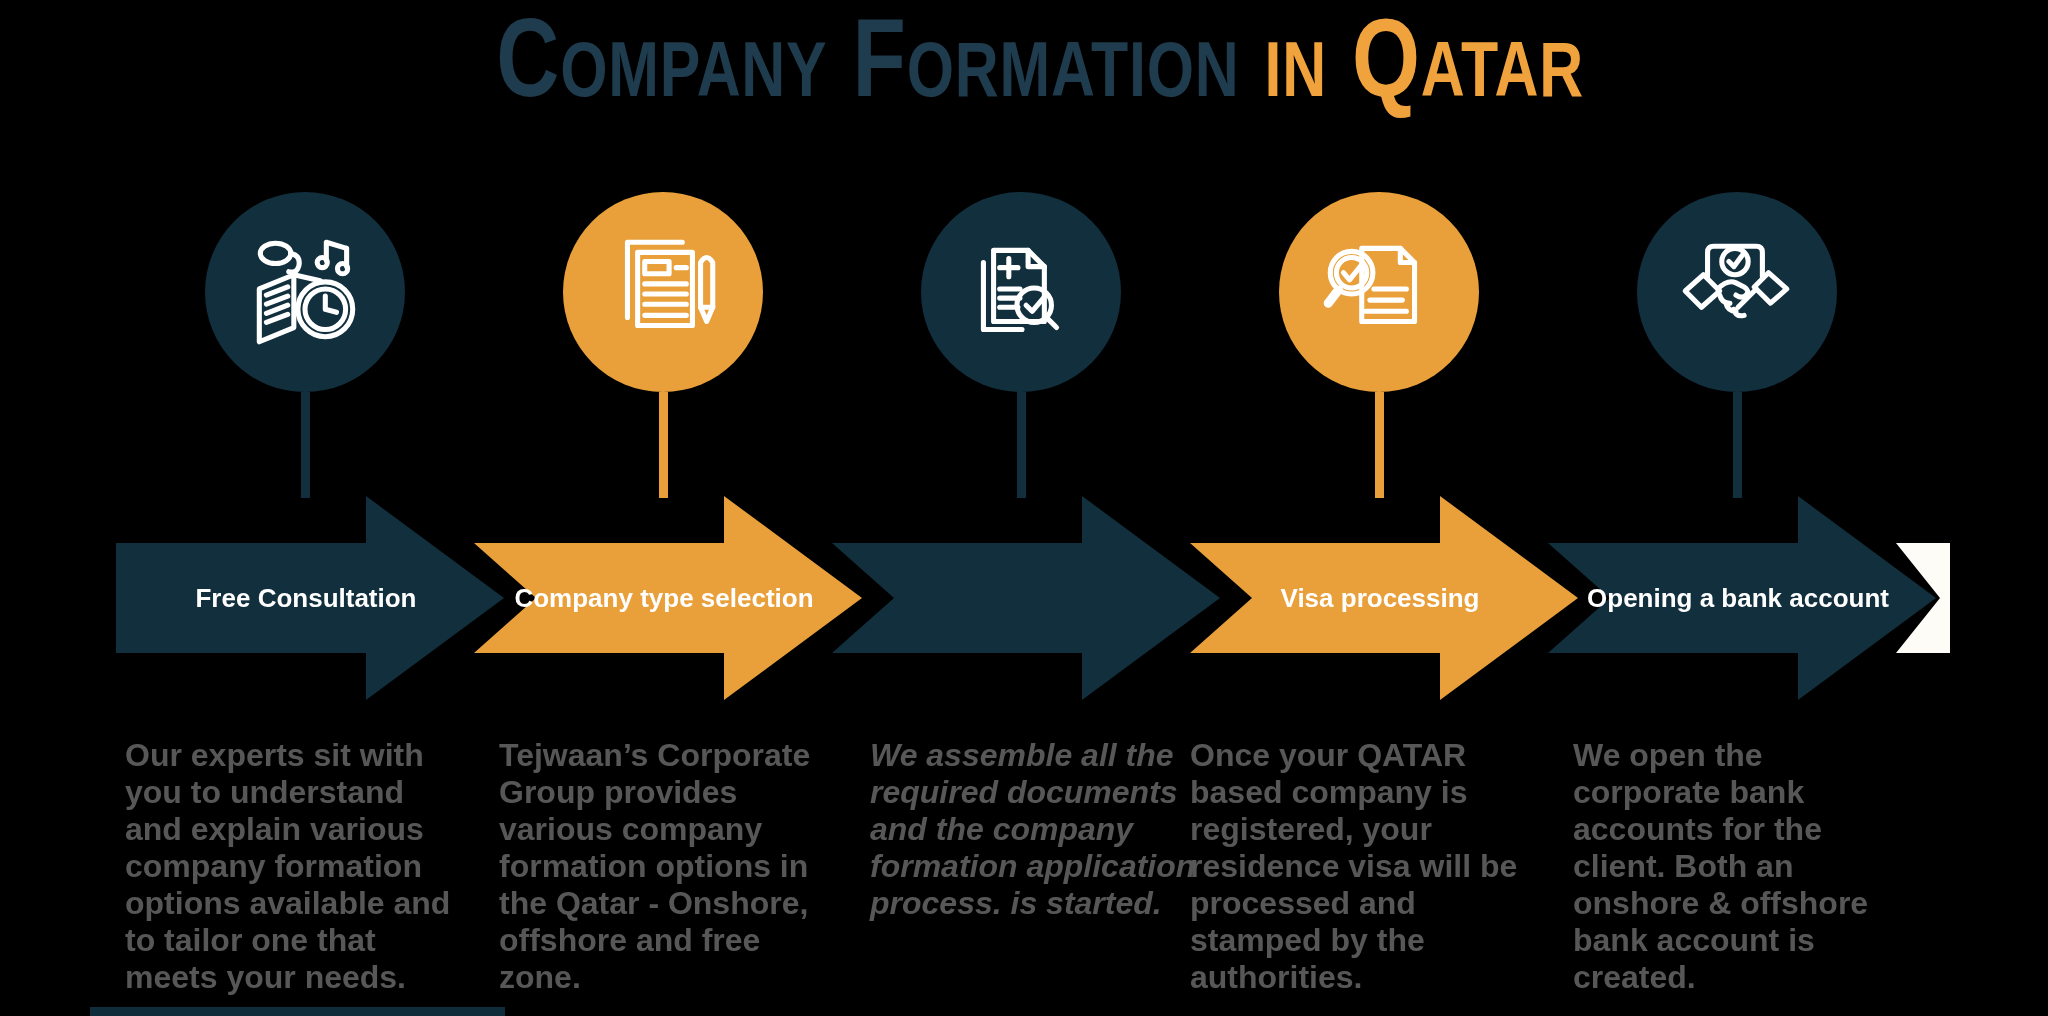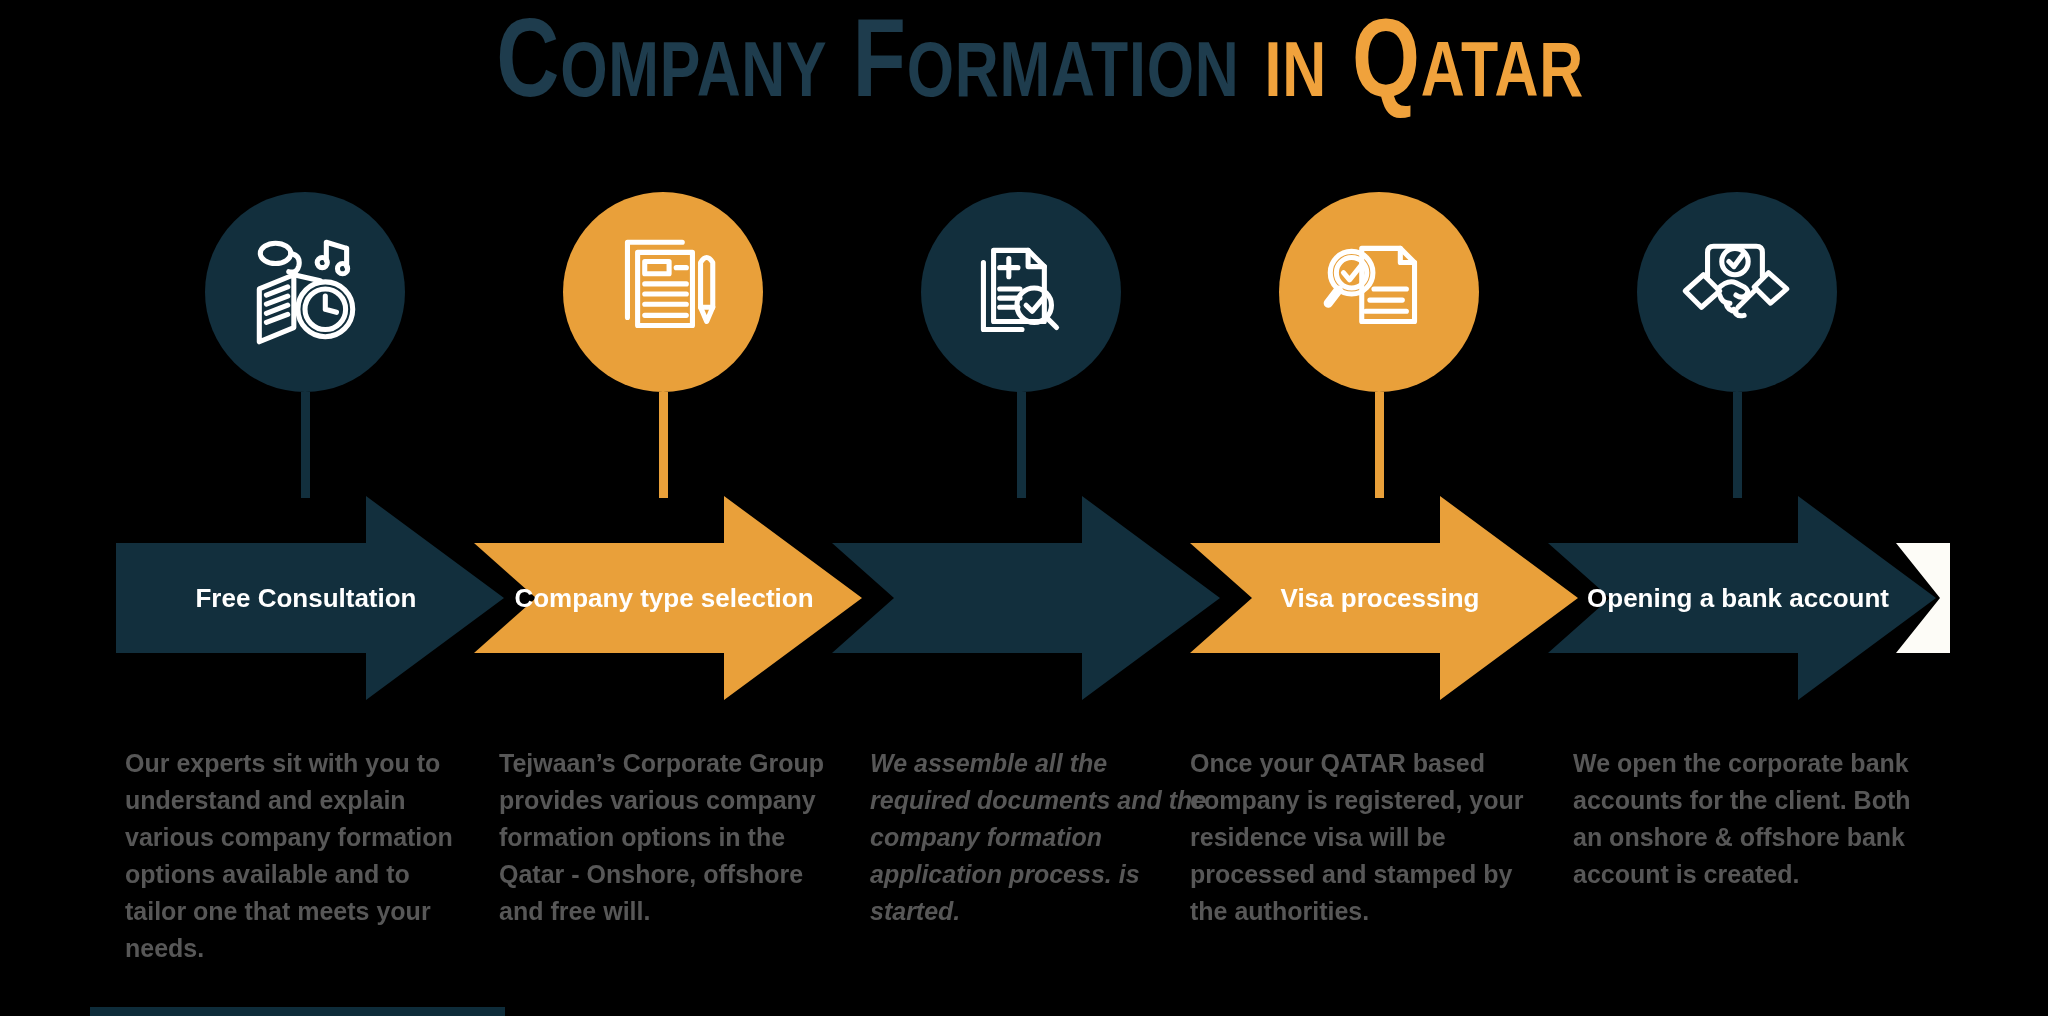"Our experts sit with you" .step-desc { font-size: 25px -> 32px; margin-top: 8px -> none }
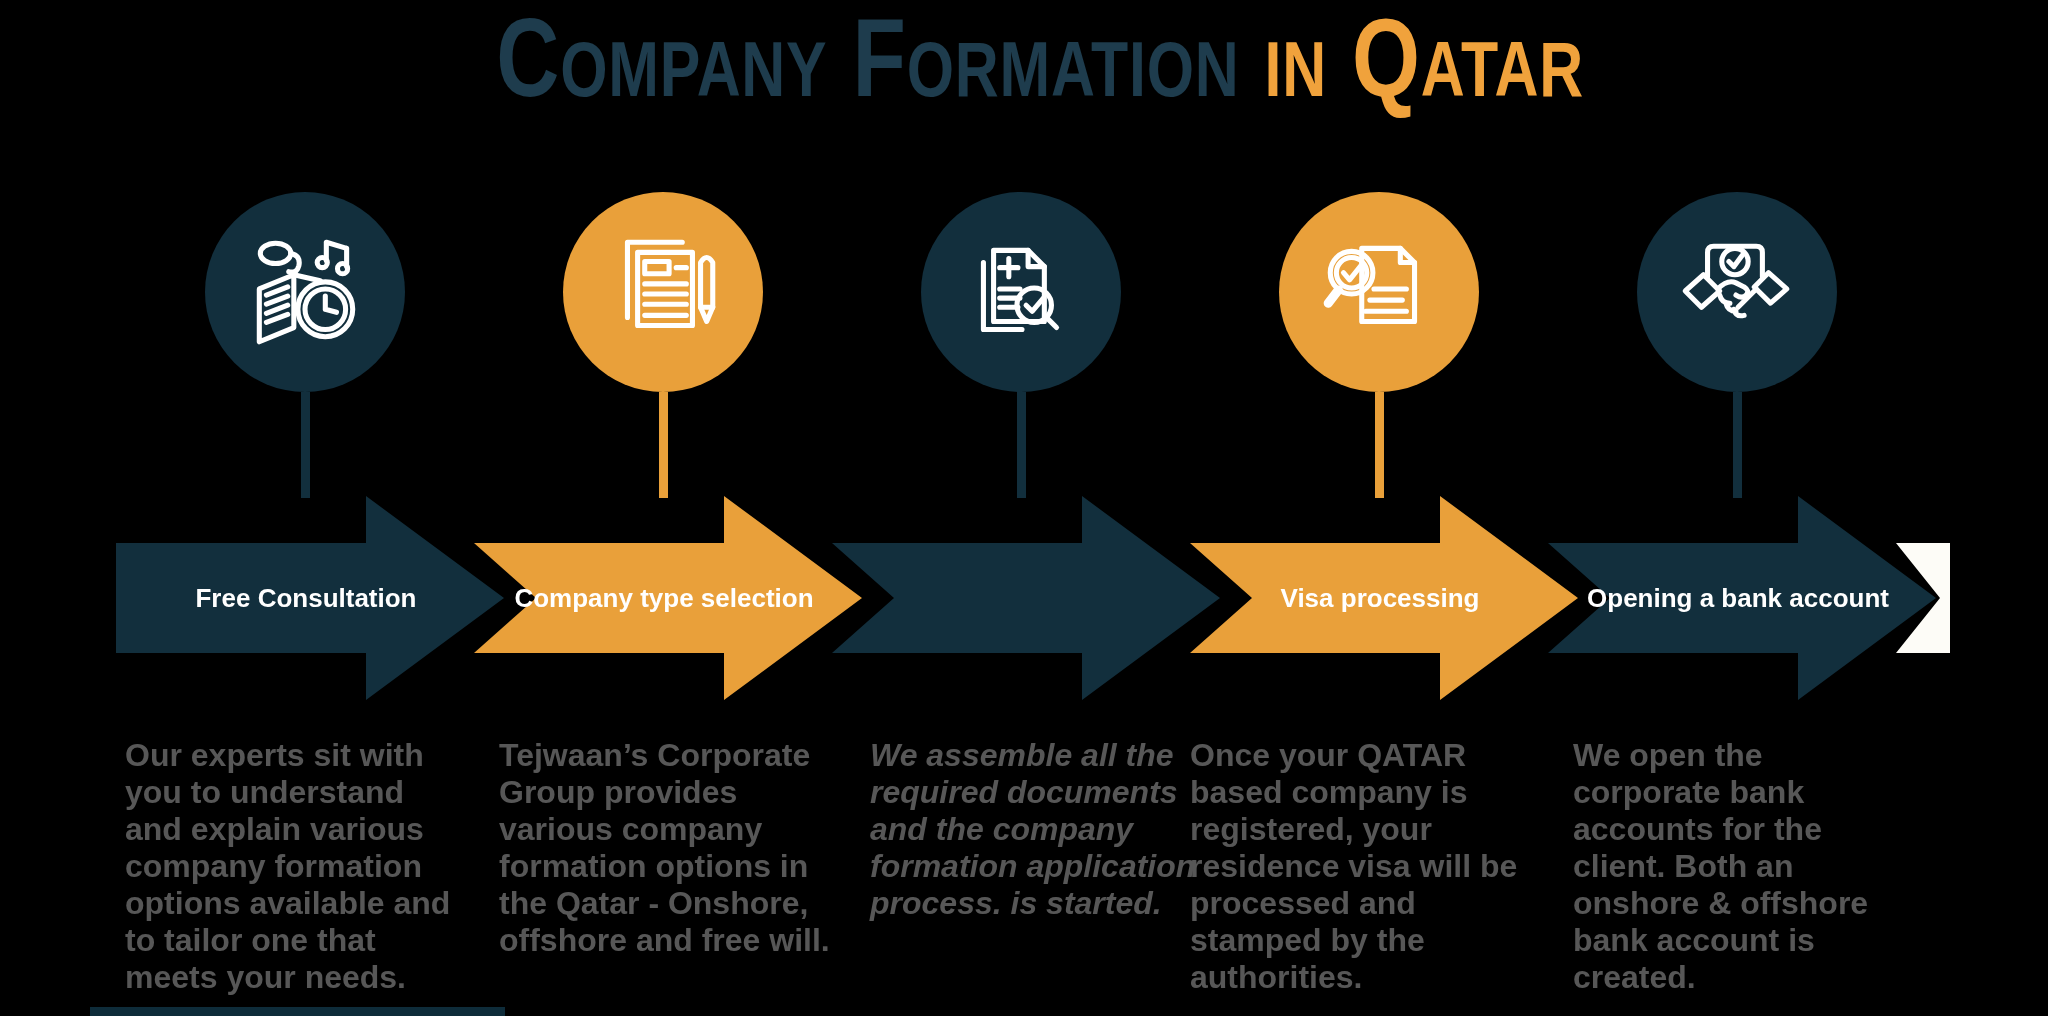"Tejwaan’s Corporate Group provides" div.step-desc { text: will -> zone }
